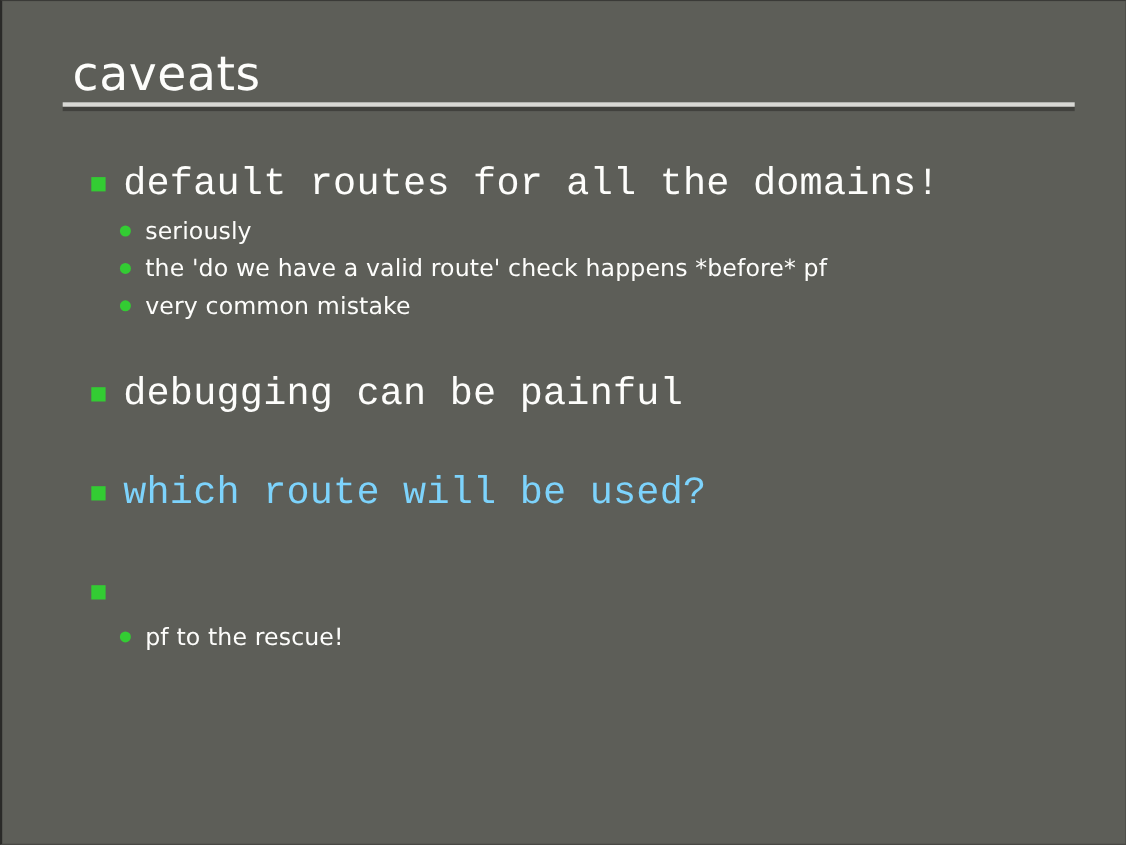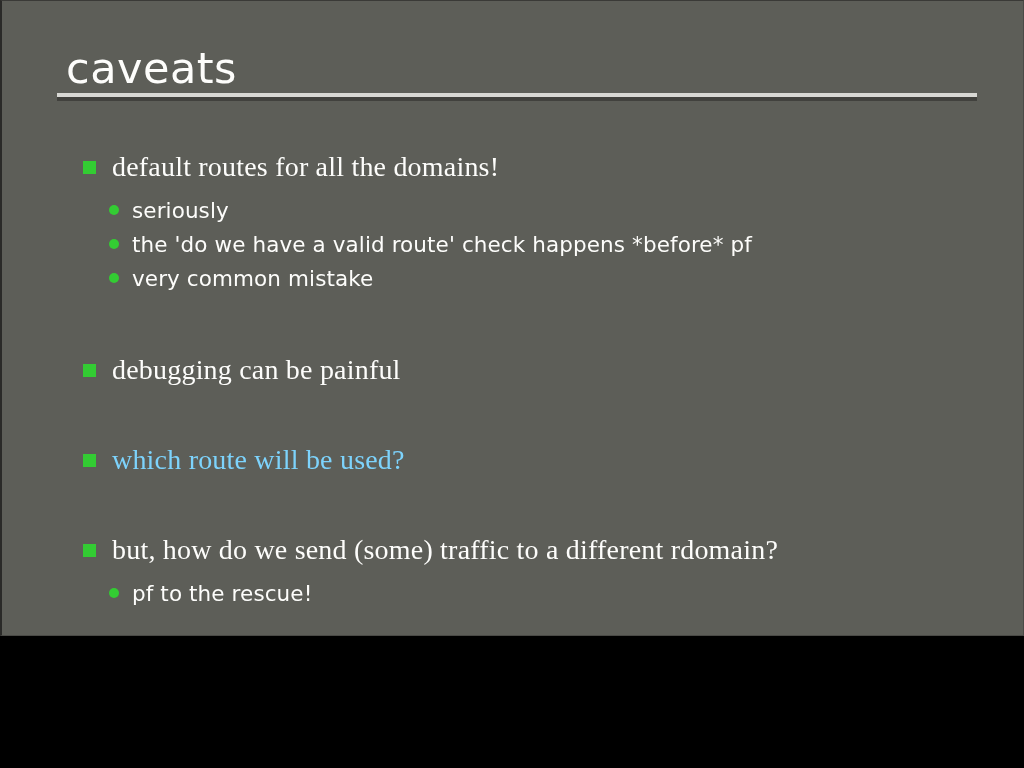"caveats" #slide { height: 636px -> 768px }
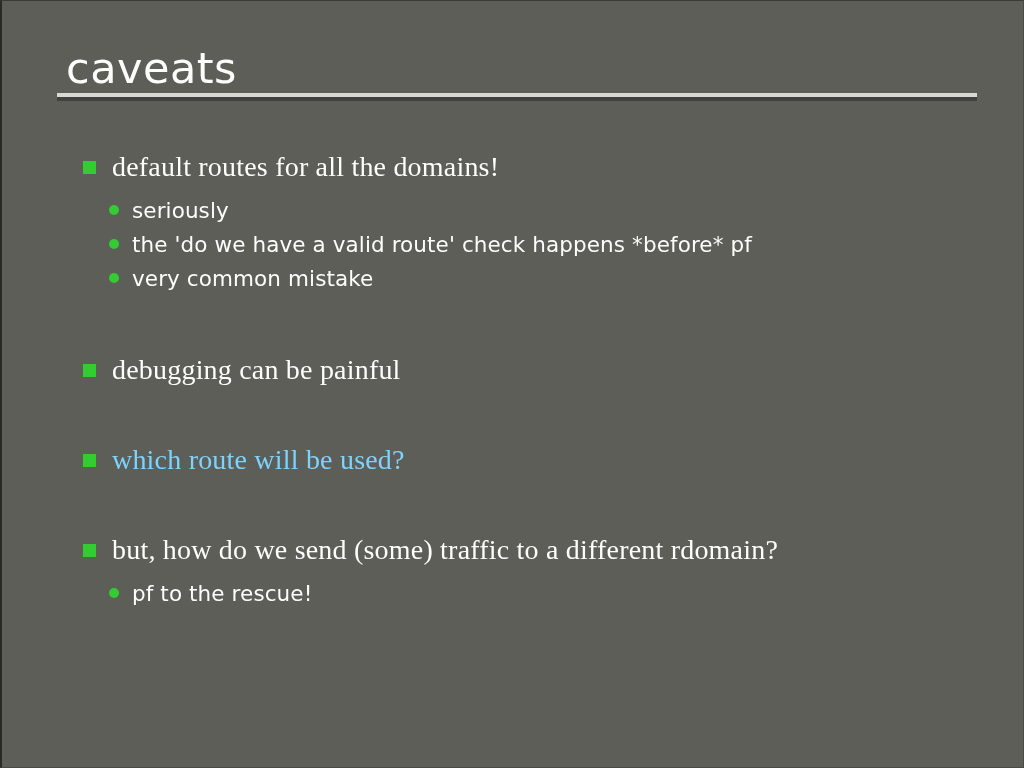"default routes for all the" .l1-text { font-family: Liberation Serif, serif -> Liberation Mono, monospace; font-size: 28px -> 35px }
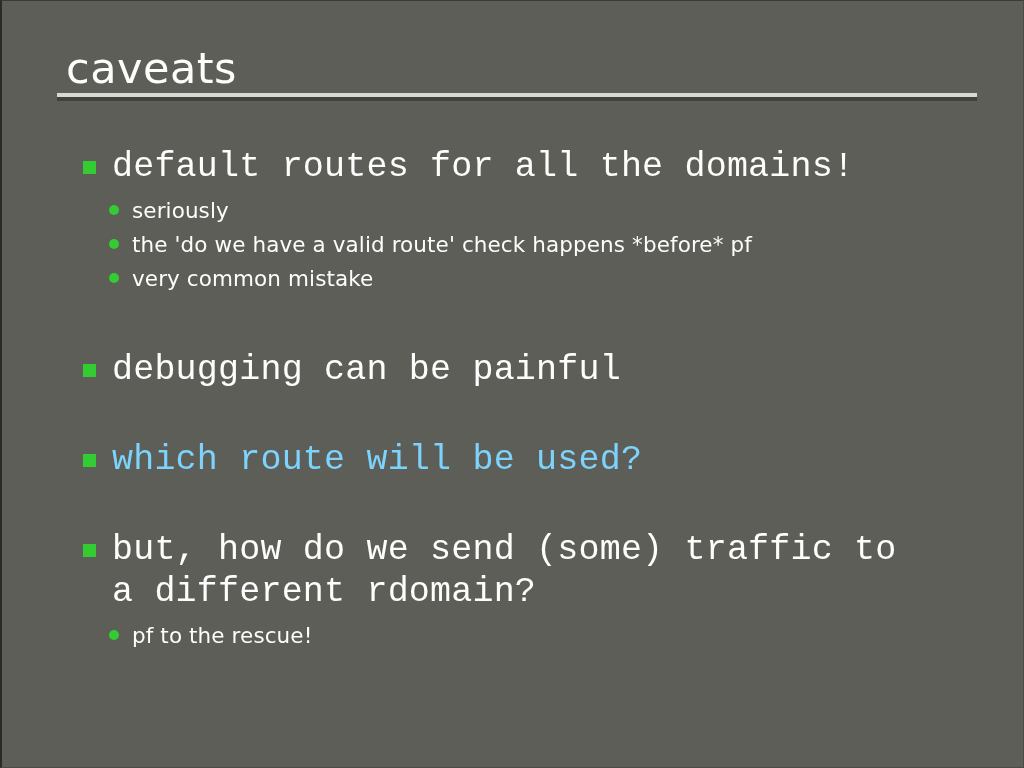"debugging can be painful" span.l1-text { margin-top: 12px -> none }
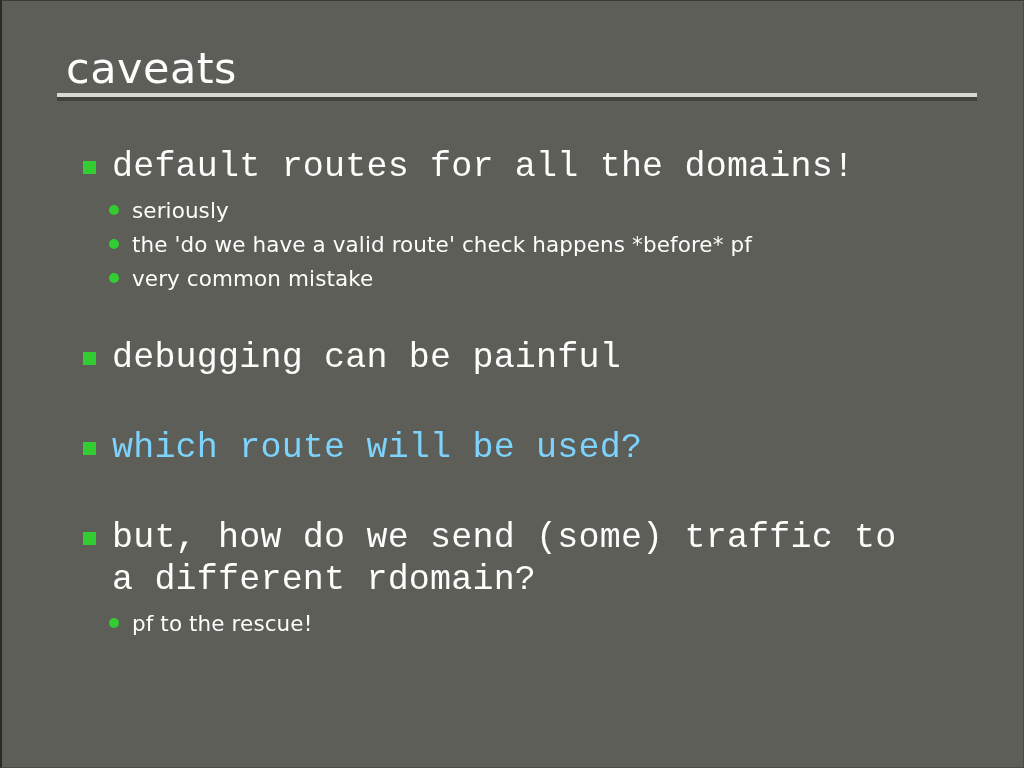"but, how do we send" span.l1-text { html: <span>but, how do we send (some) traffic to a different rdomain?</span> -> none }
